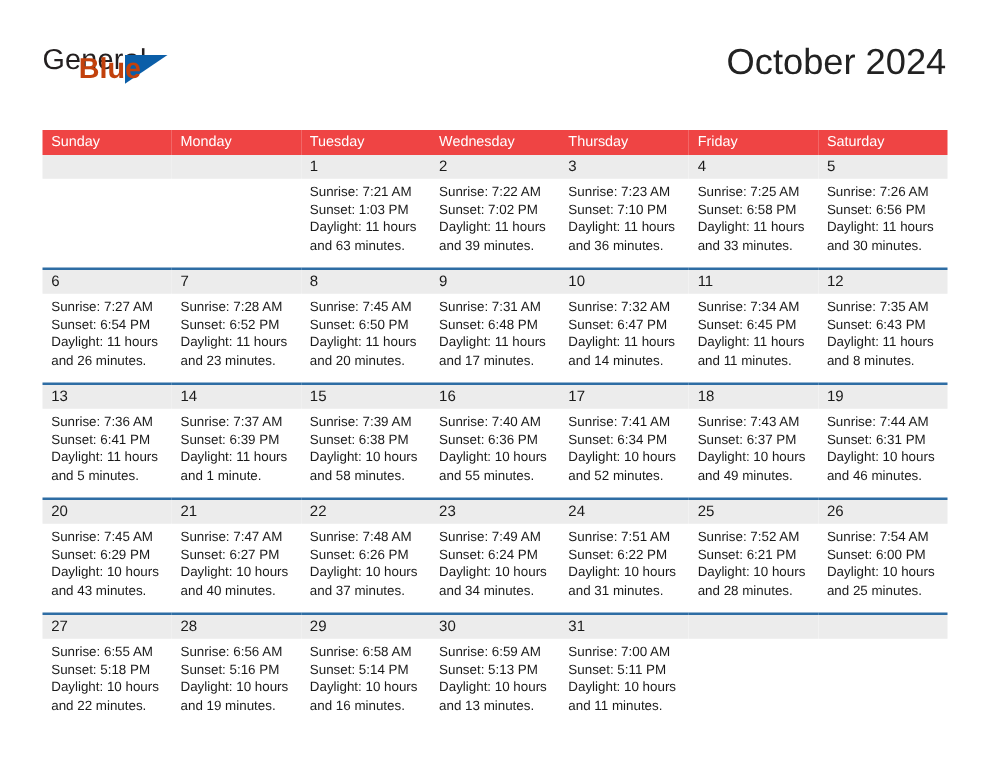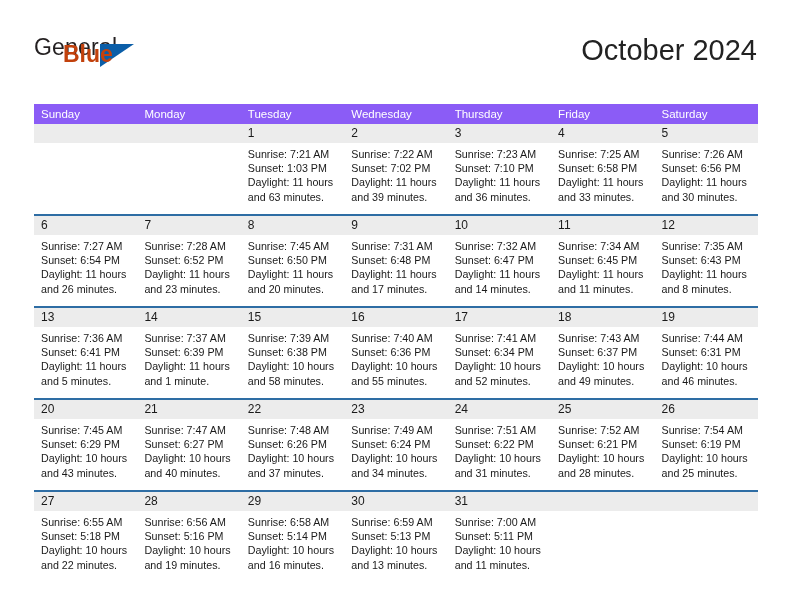"Sunday" .calendar th { background: #8b5cf6 -> #ef4444 }
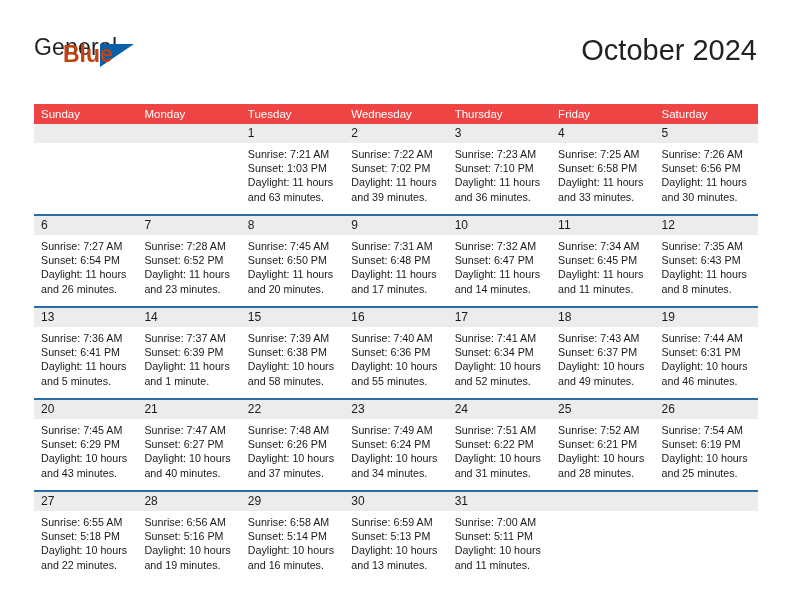"Sunset: 6:19 PM" span { text: 6:19 -> 6:00 }
